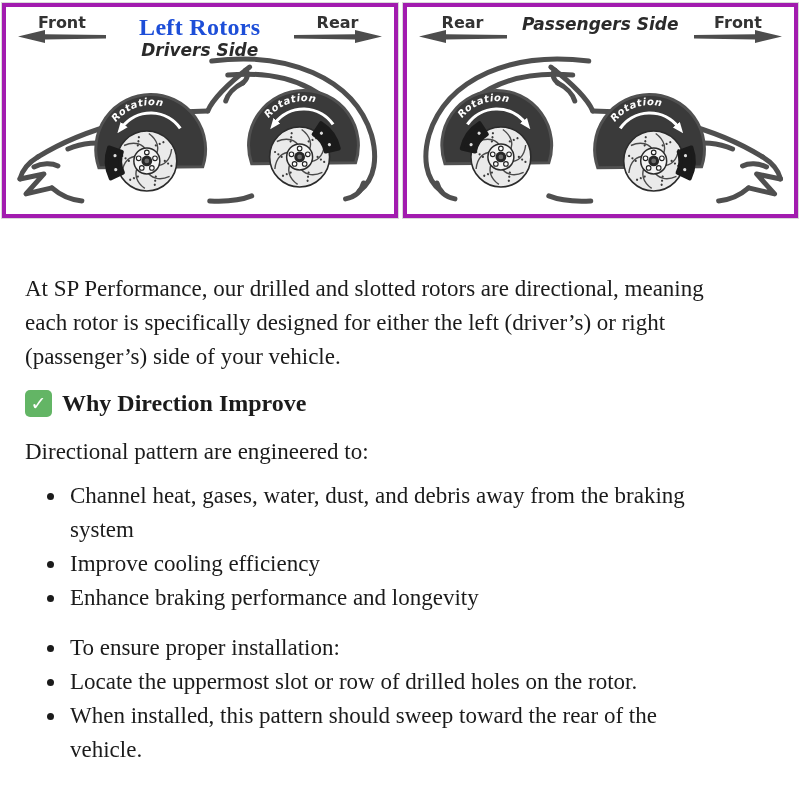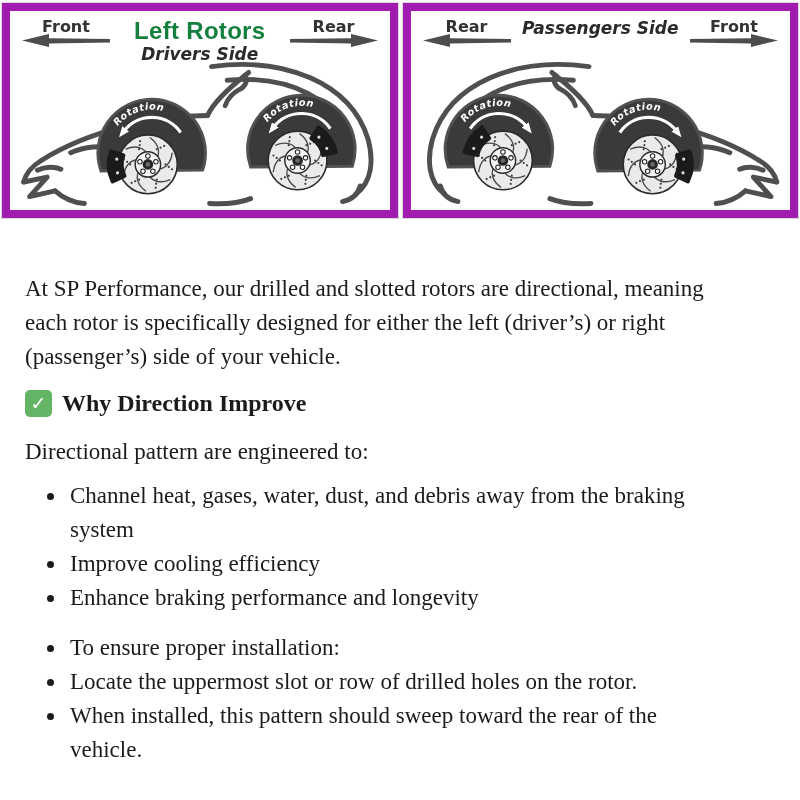"Front" .panel { border: 8px solid #a21caf -> 4px solid #a21caf }
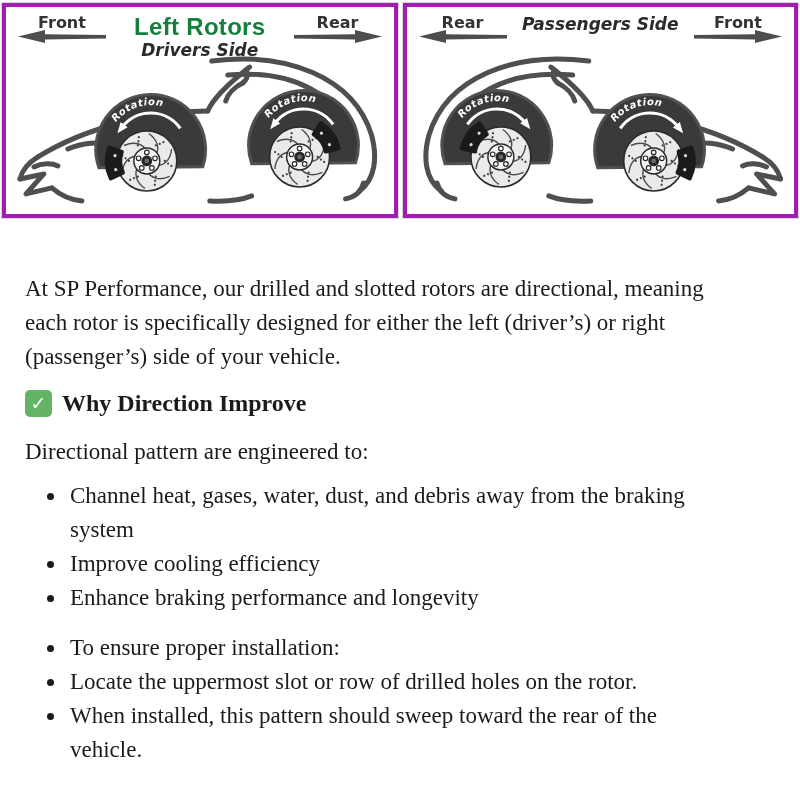"Left Rotors" .title { color: #15803d -> #1d4ed8; font-family: Liberation Sans, sans-serif -> Liberation Serif, serif }
